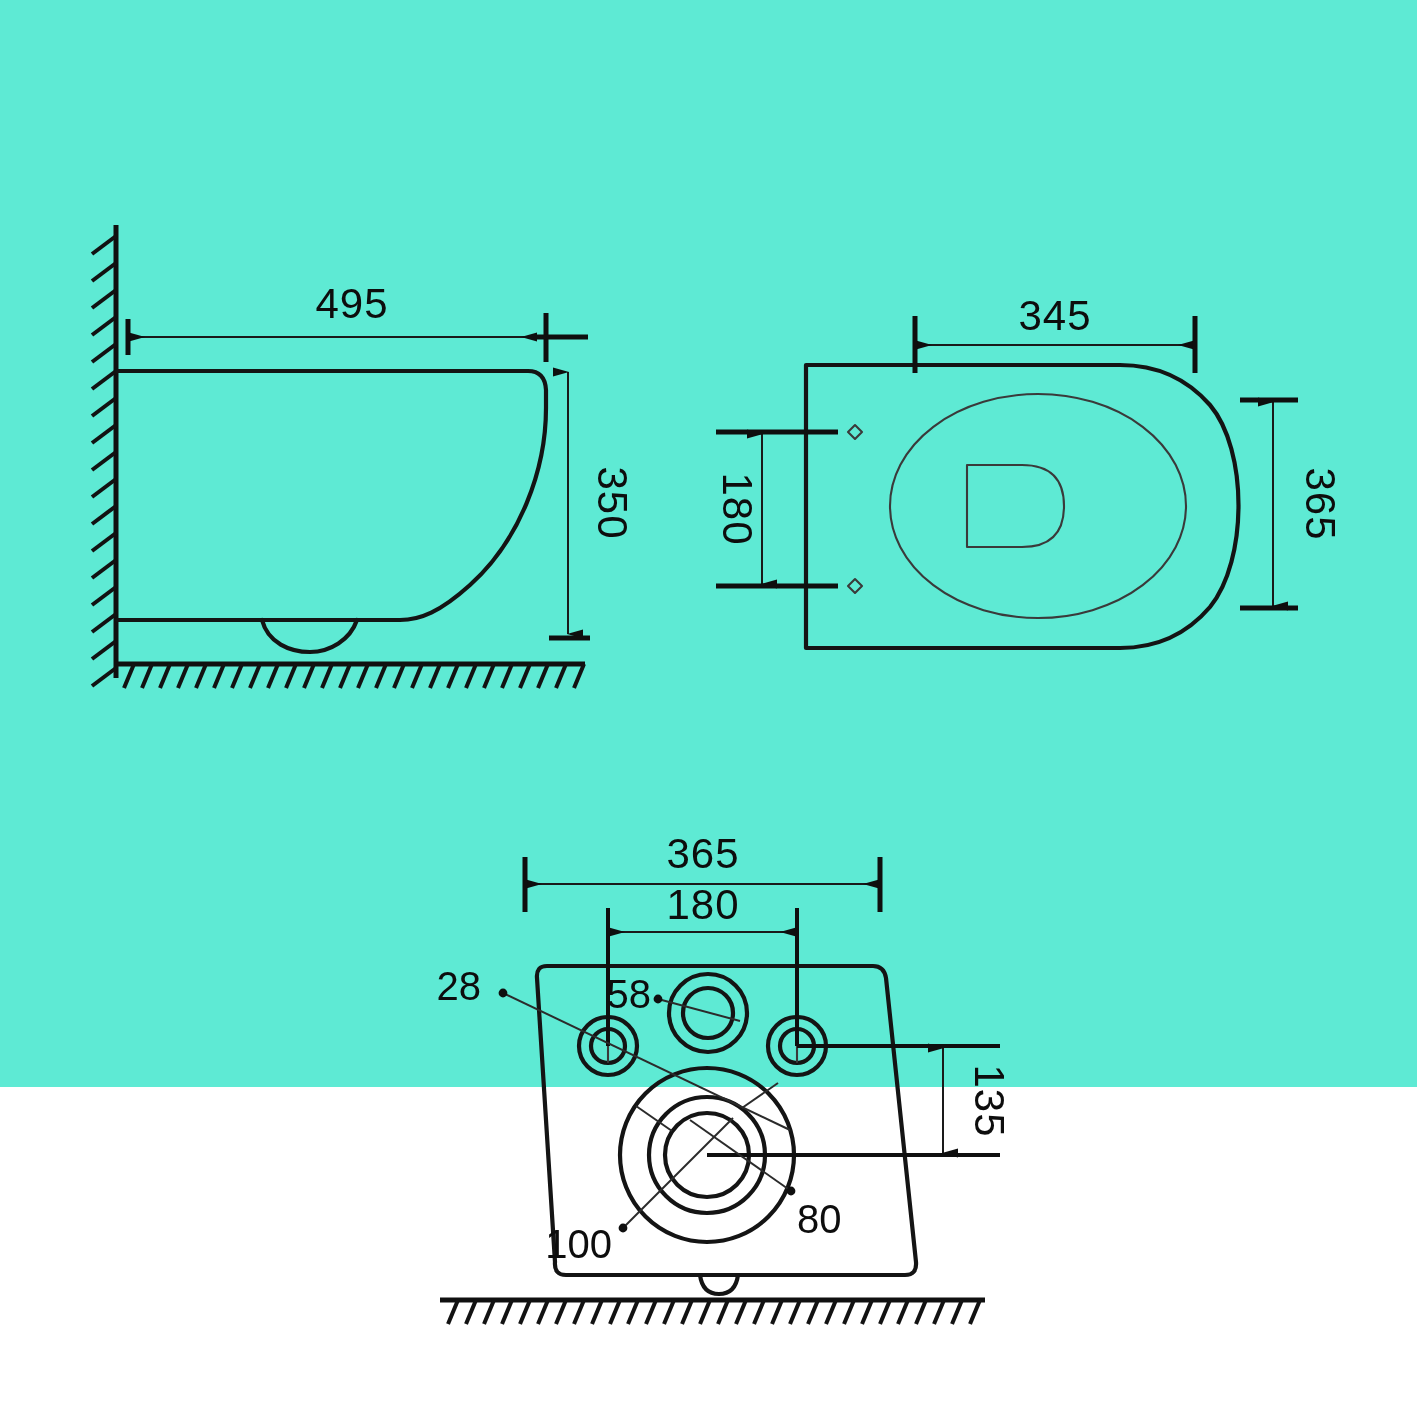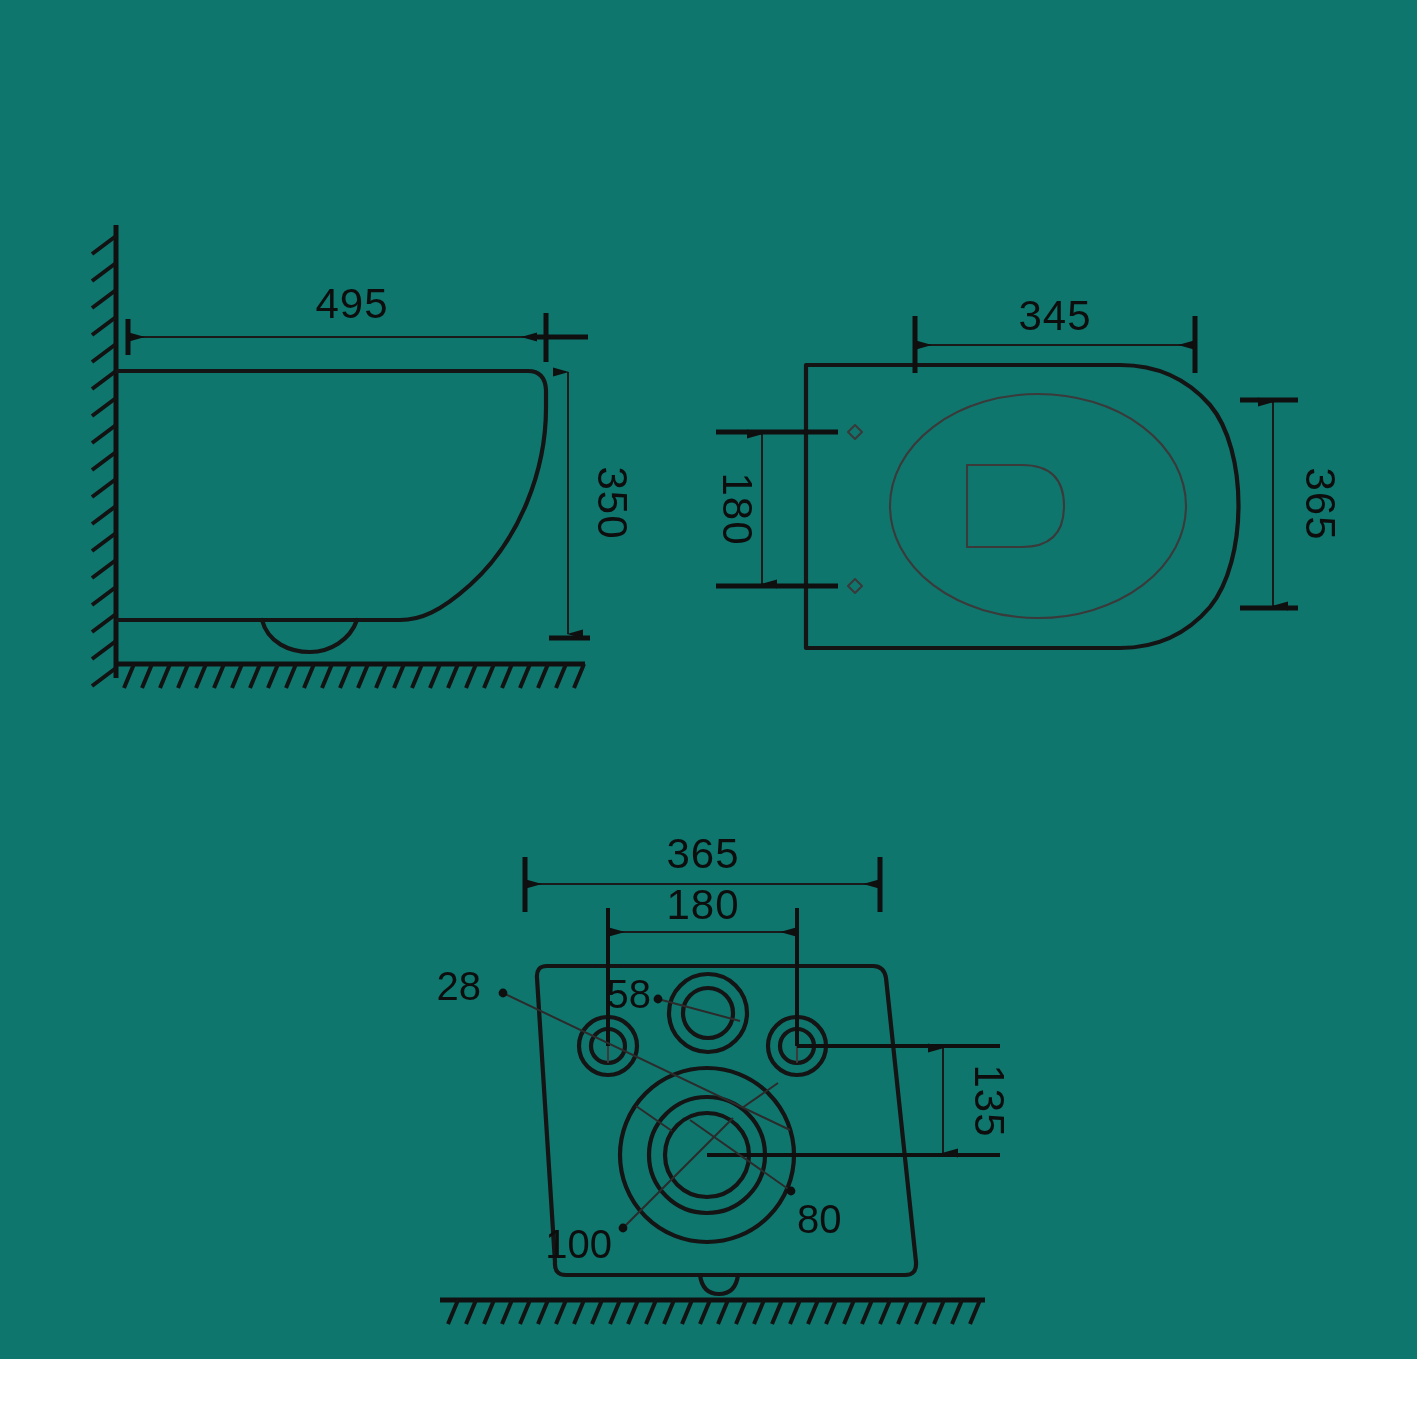"495" #drawing-root { background: #0f766e -> #5eead4; height: 1359px -> 1087px }
